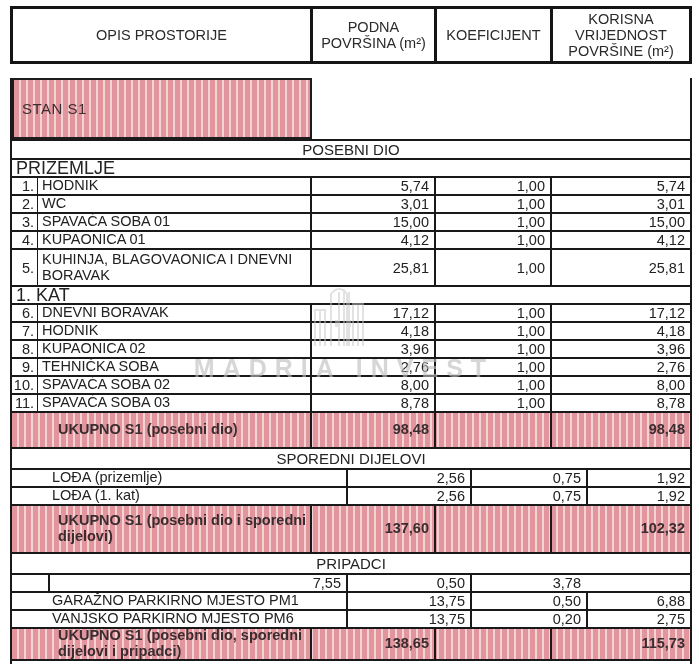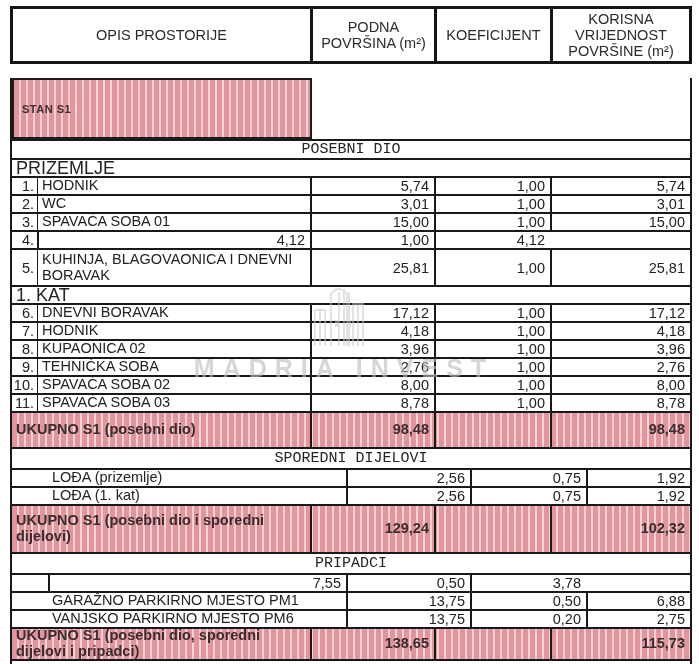"STAN S1" .stan-block { font-size: 11px -> 15px; font-weight: 700 -> 400 }
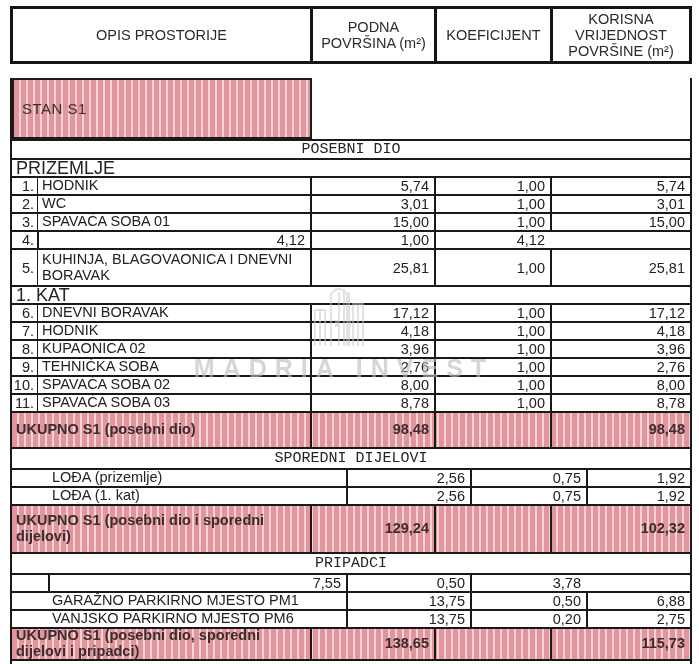"POSEBNI DIO" .row-sec { font-family: Liberation Mono, monospace -> none }
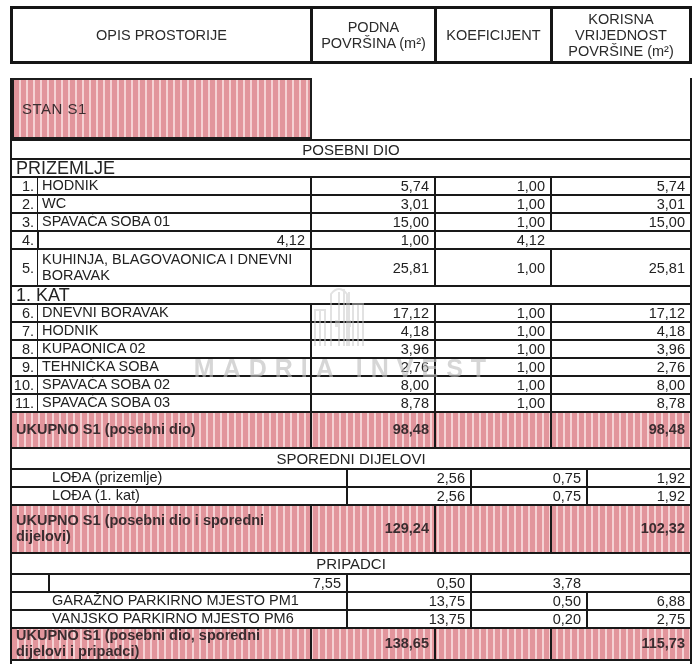"KUPAONICA 01" div.cell { html: none -> <div>KUPAONICA 01</div> }
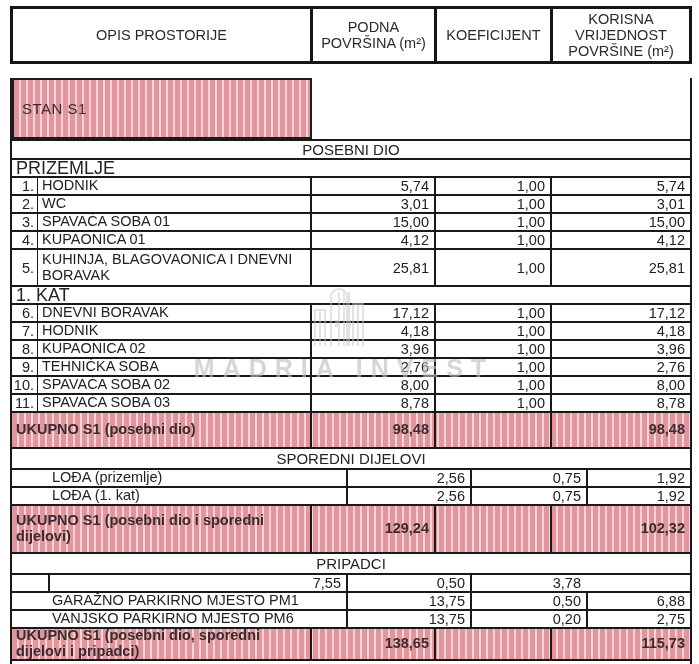"UKUPNO S1 (posebni dio)" .row-total .c-name { margin-left: none -> 42px }
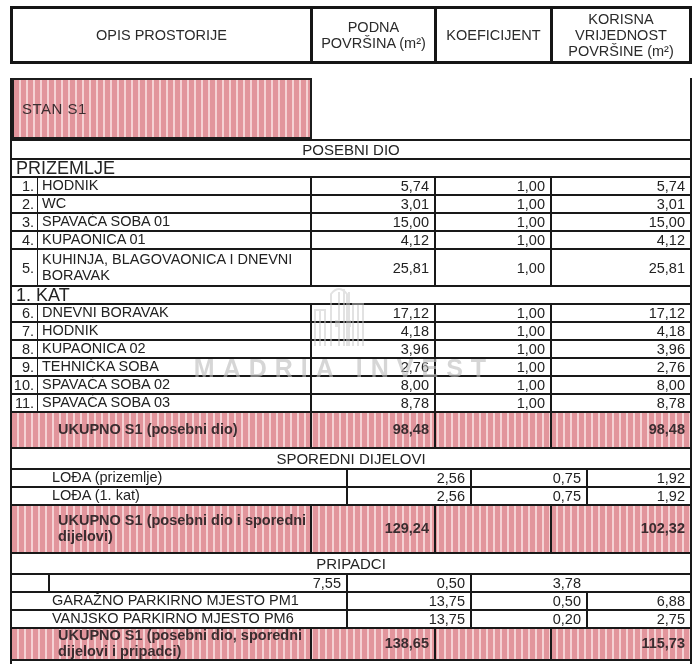"129,24" div.cell { text: 129,24 -> 137,60 }
